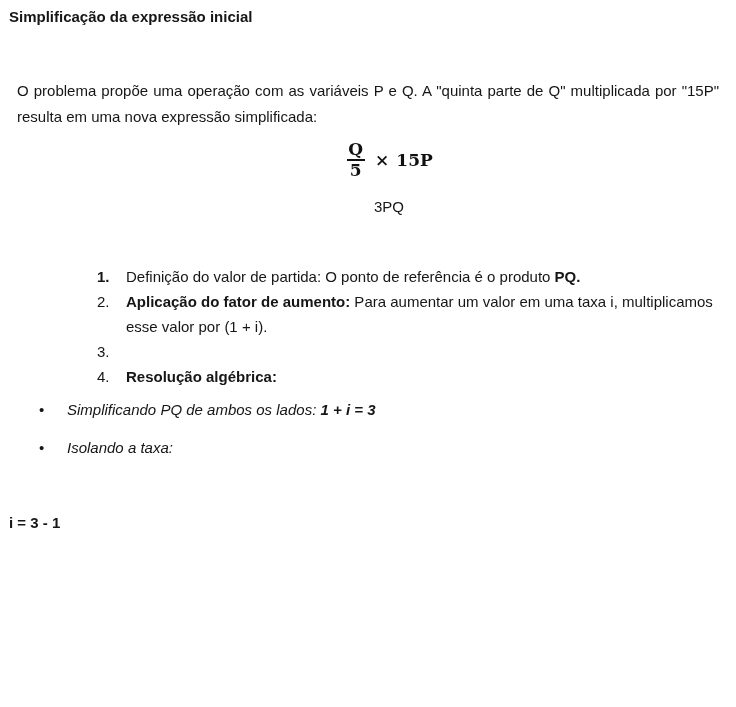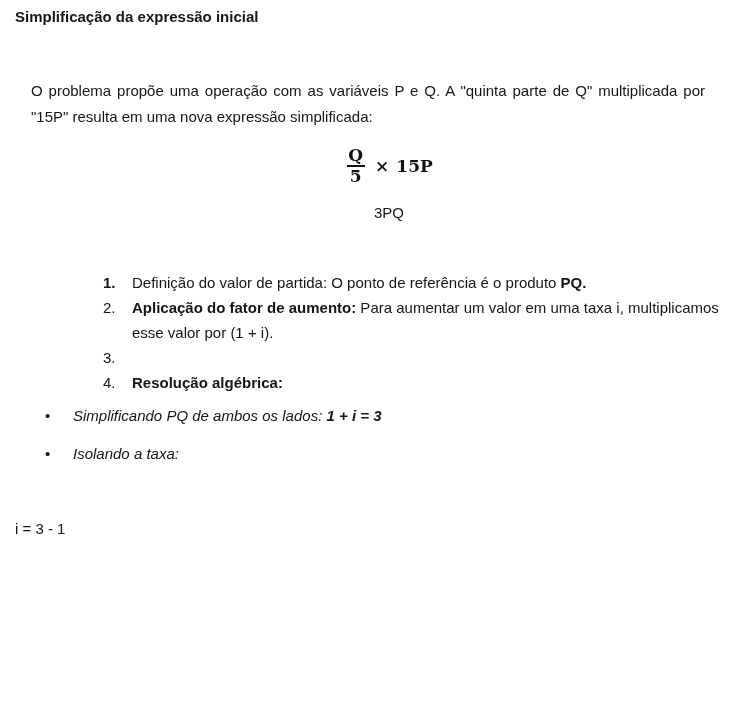"Simplificação da expressão inicial" .page { padding: 8px 15px 0 -> 8px 9px 0 }
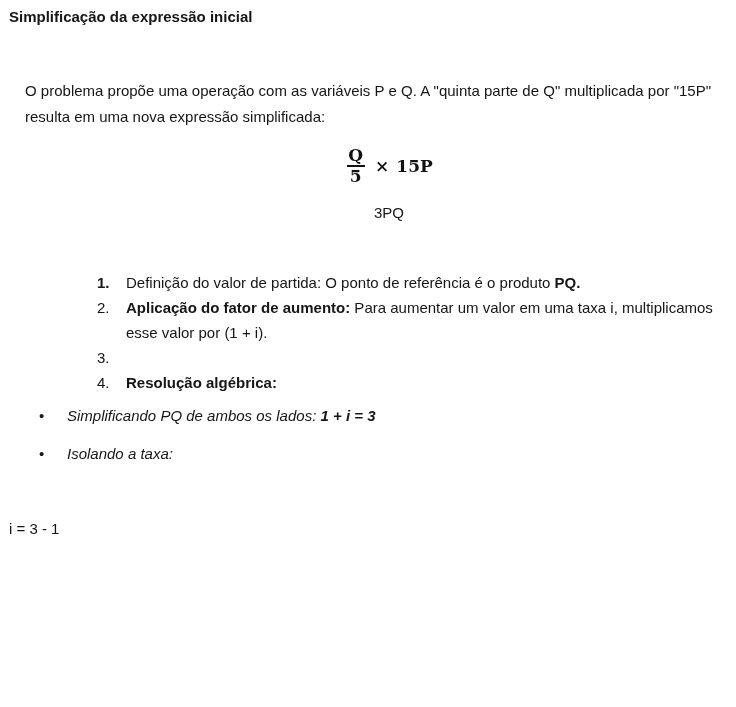"O problema propõe uma operação" .para { margin: 16px -> 8px }
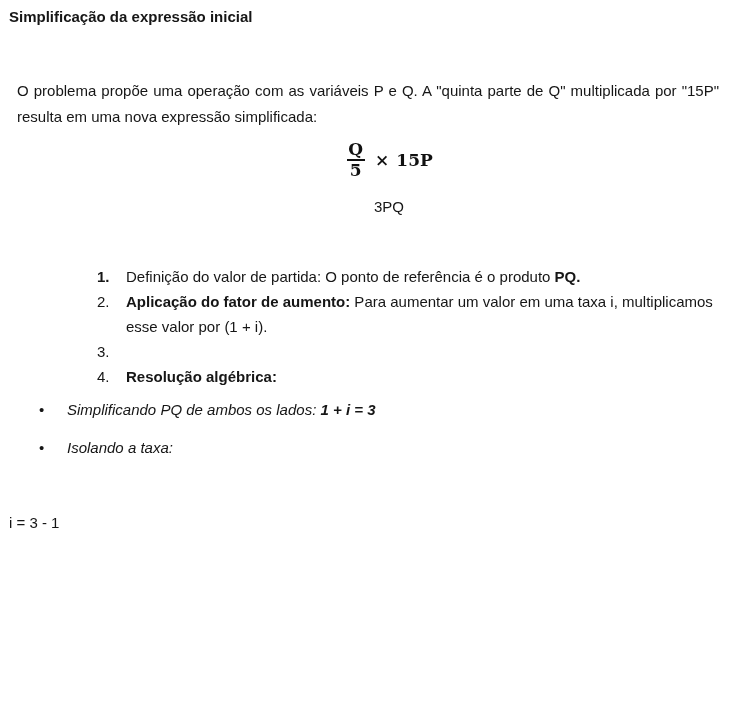"i = 3 - 1" .result-line { font-weight: normal -> bold }
